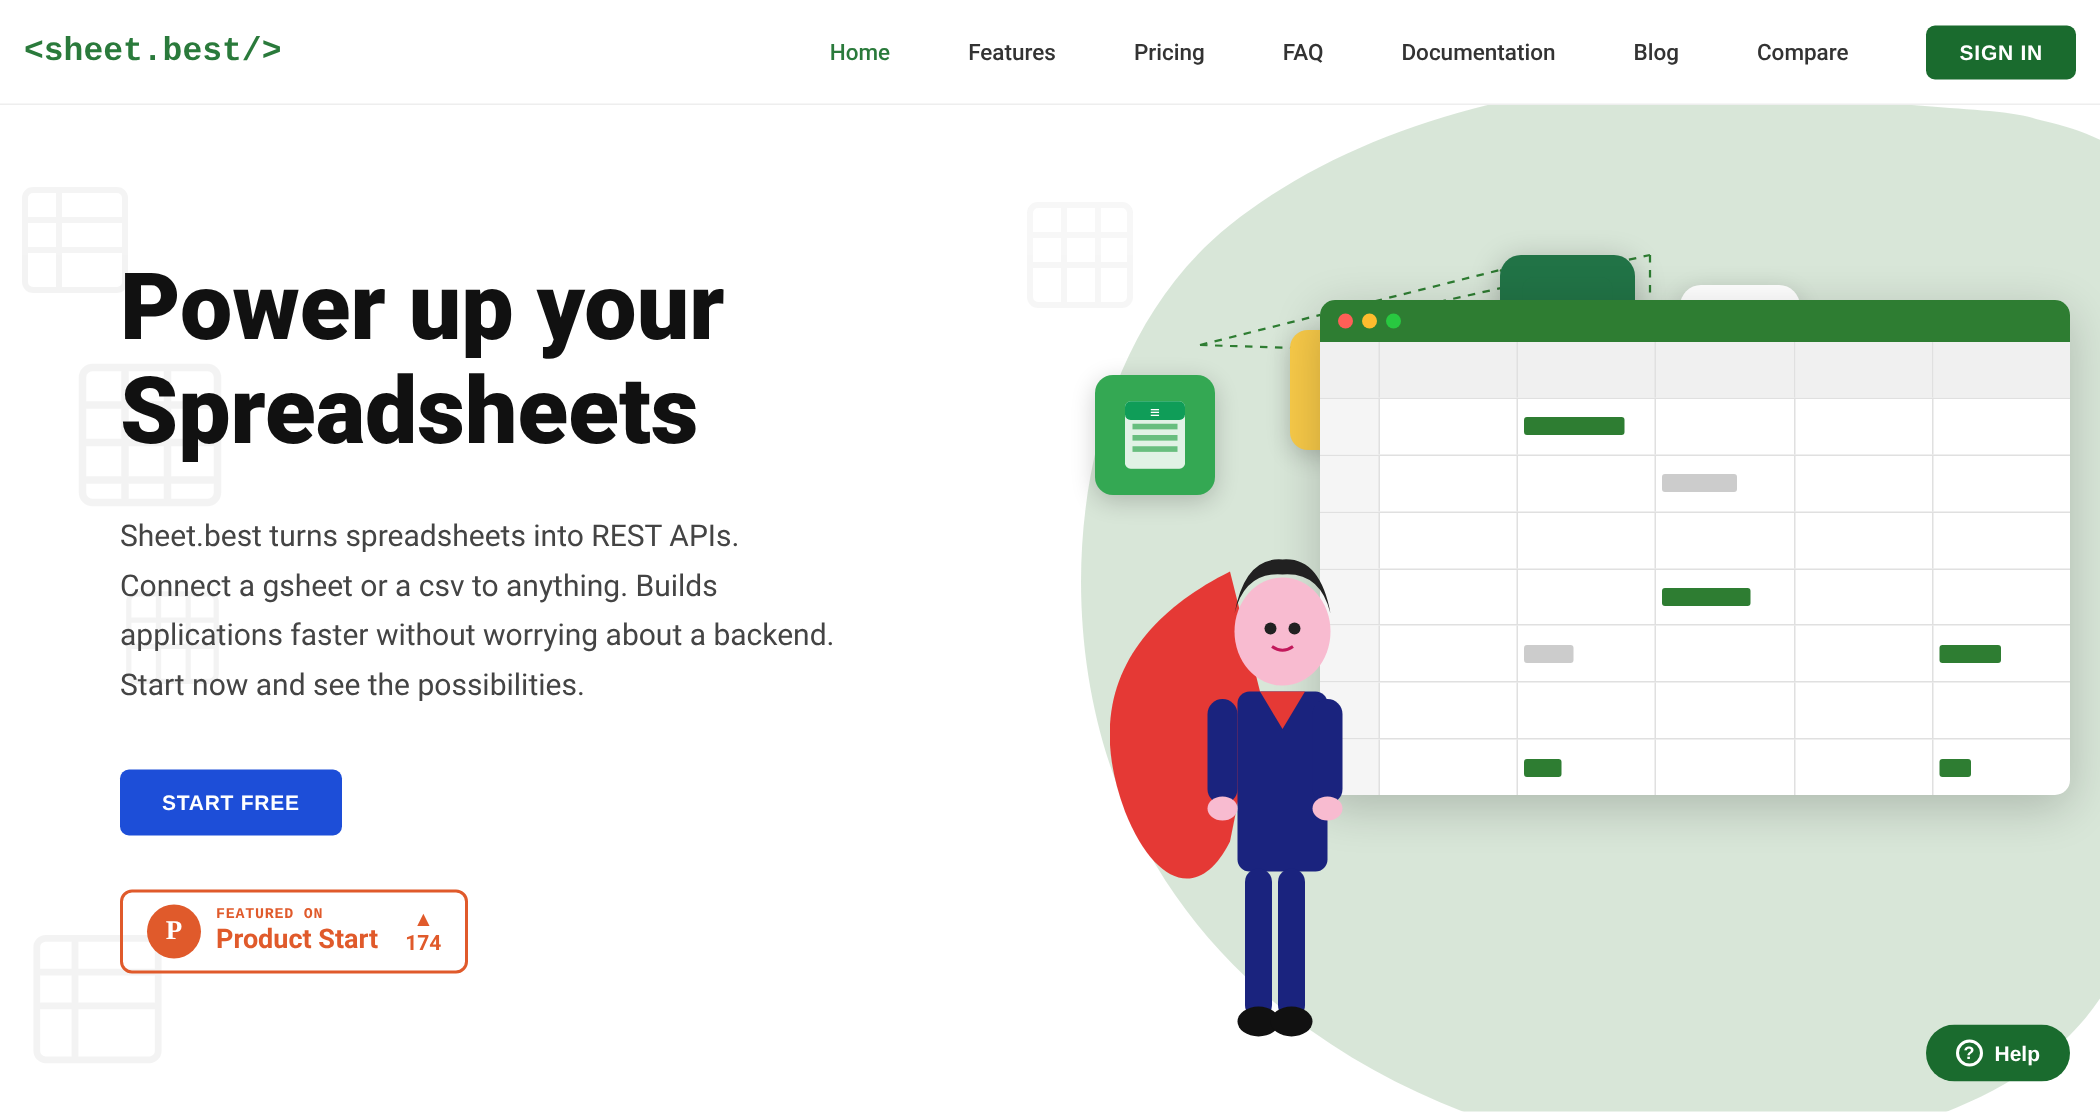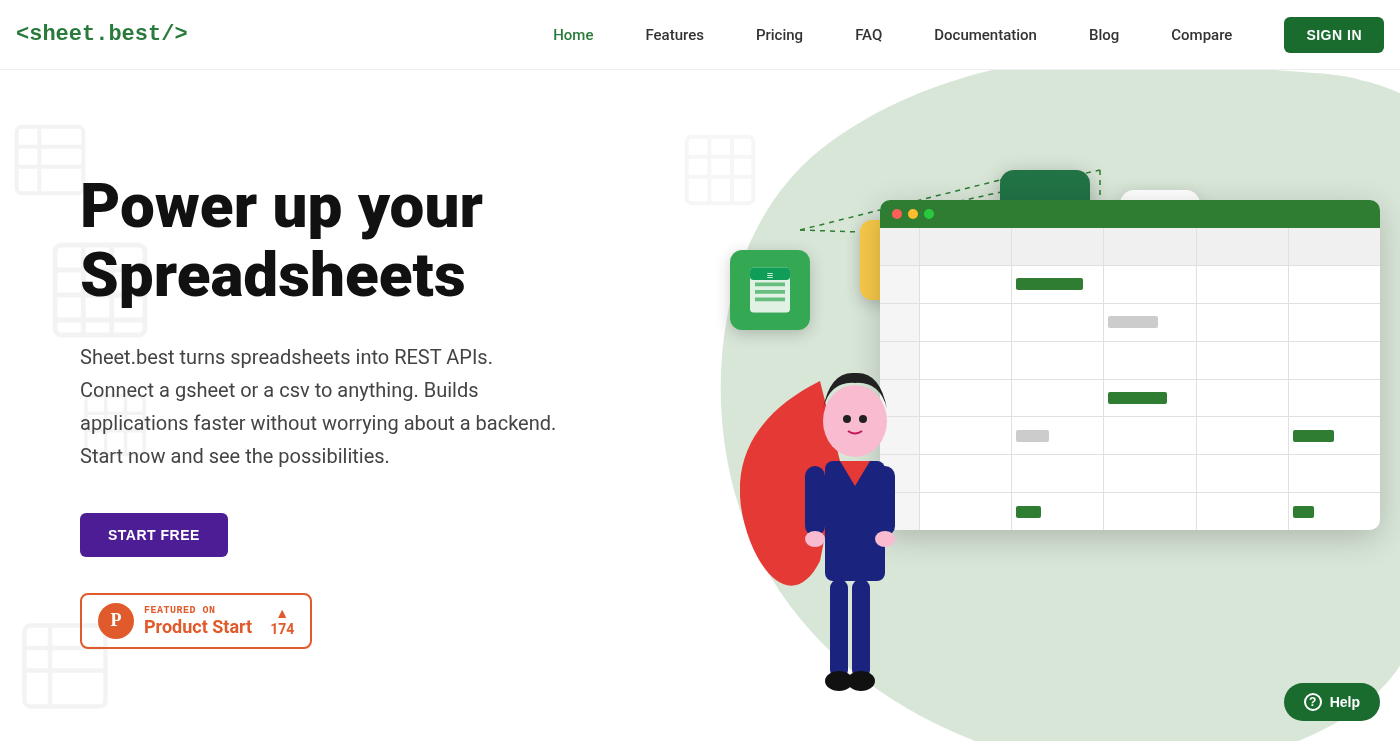"START FREE" .btn-start { background: #4c1d95 -> #1d4ed8 }
